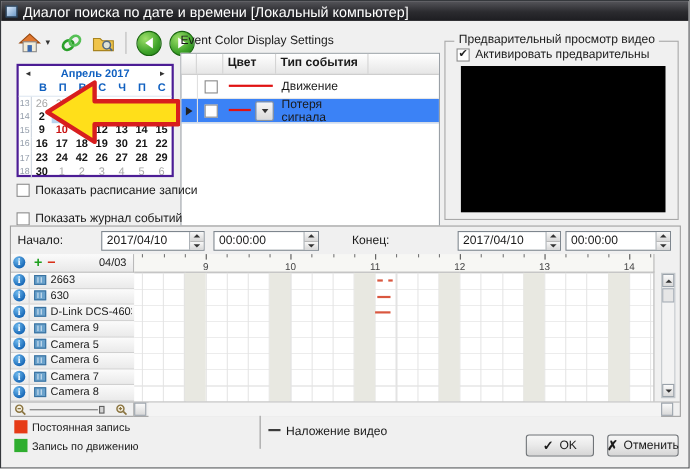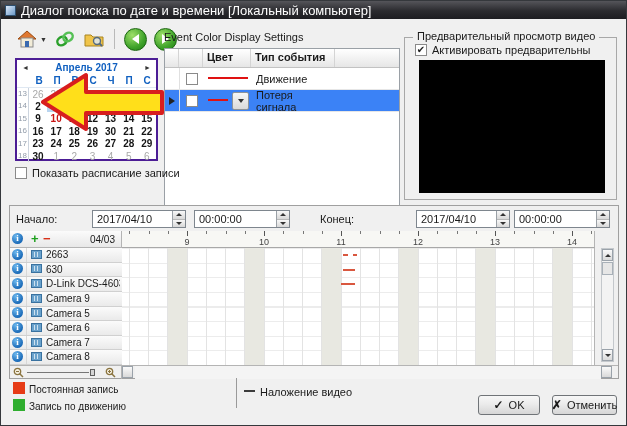"25" span.cal-cell { text: 25 -> 42 }
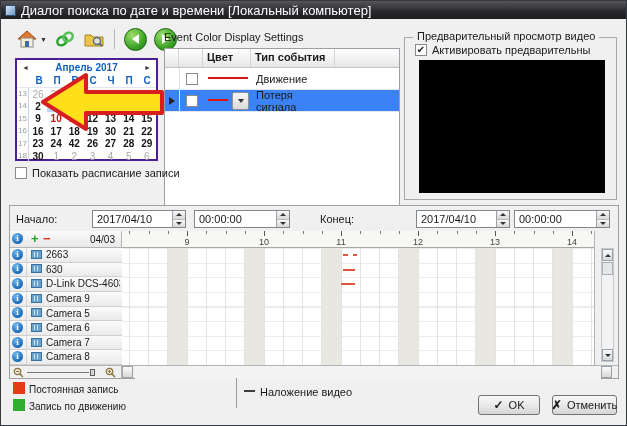"Показать журнал событий" div.opt { html: none -> <div> <span></span> <span>Показать журнал событий</span> </div> }
